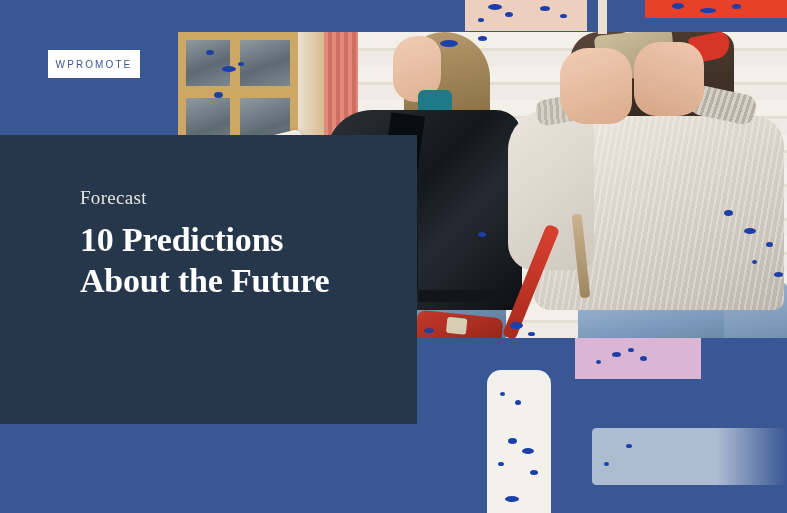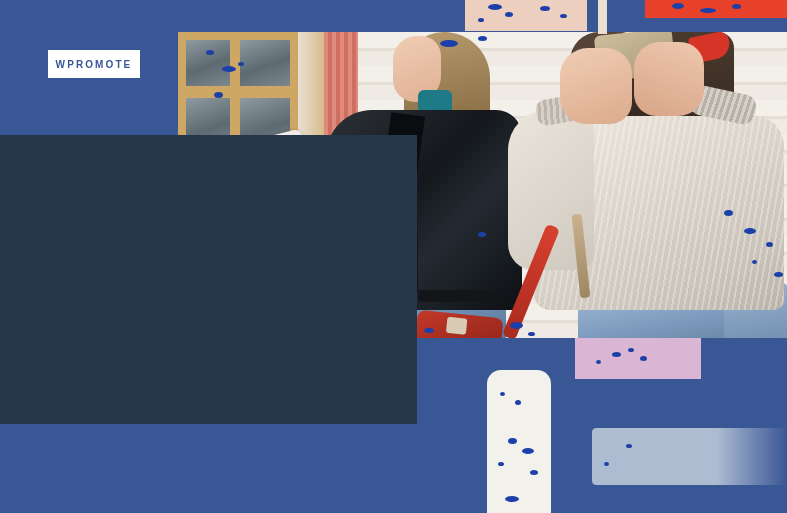"WPROMOTE" .logo-text { font-weight: 700 -> 400 }
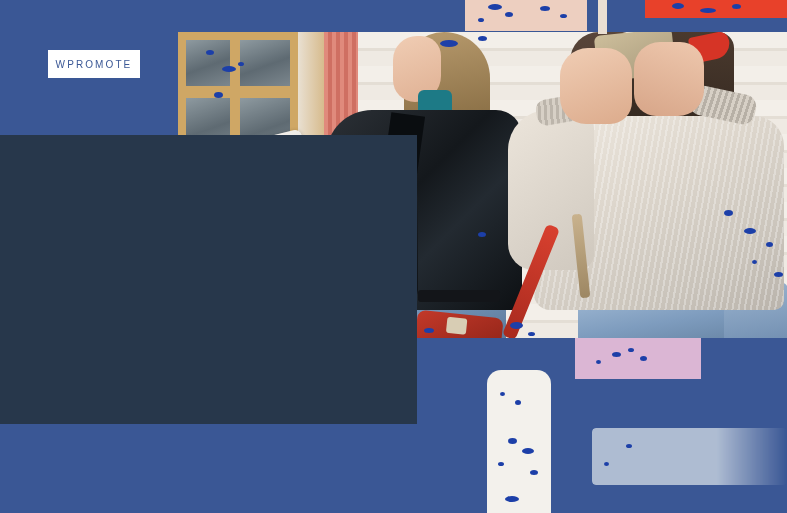"Forecast" p.eyebrow { html: none -> <p>Forecast</p> }
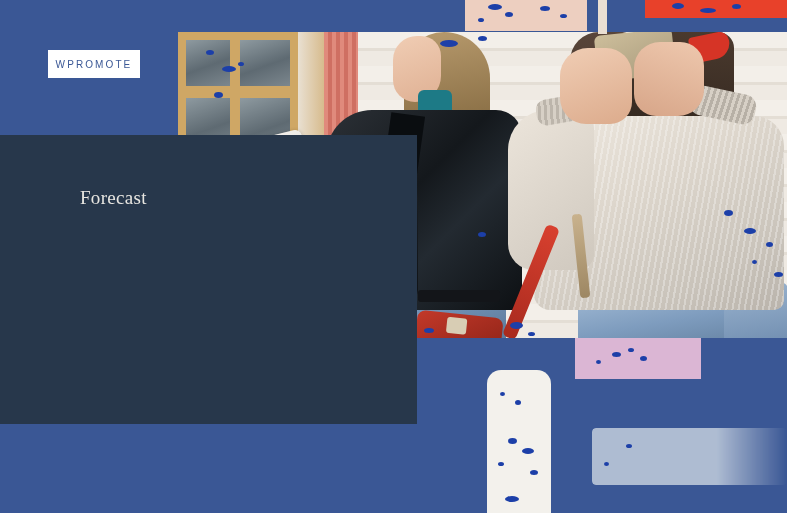"10 Predictions" span { html: none -> <span>10 Predictions</span> }
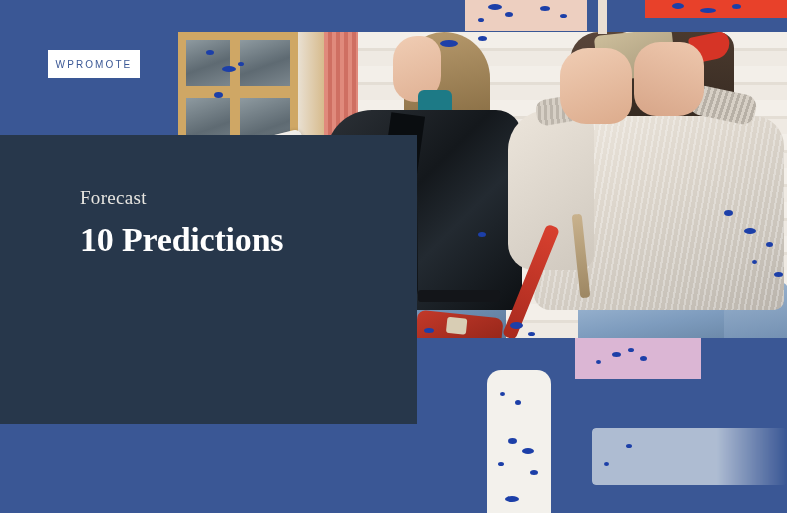"About the Future" span { html: none -> <span>About the Future</span> }
